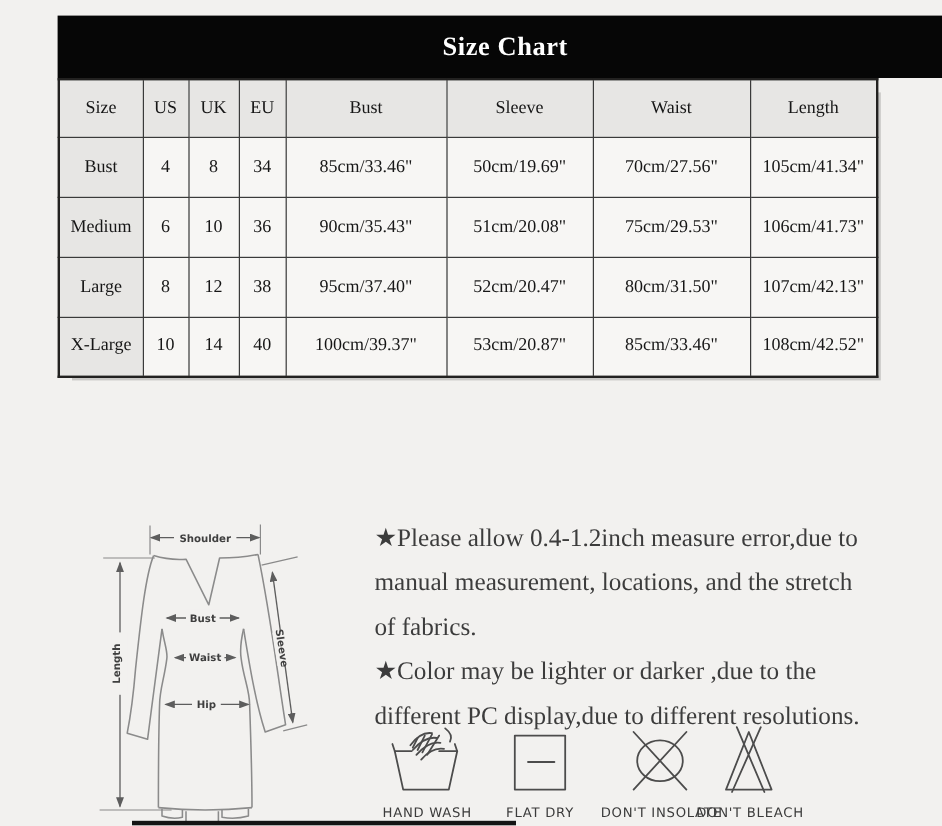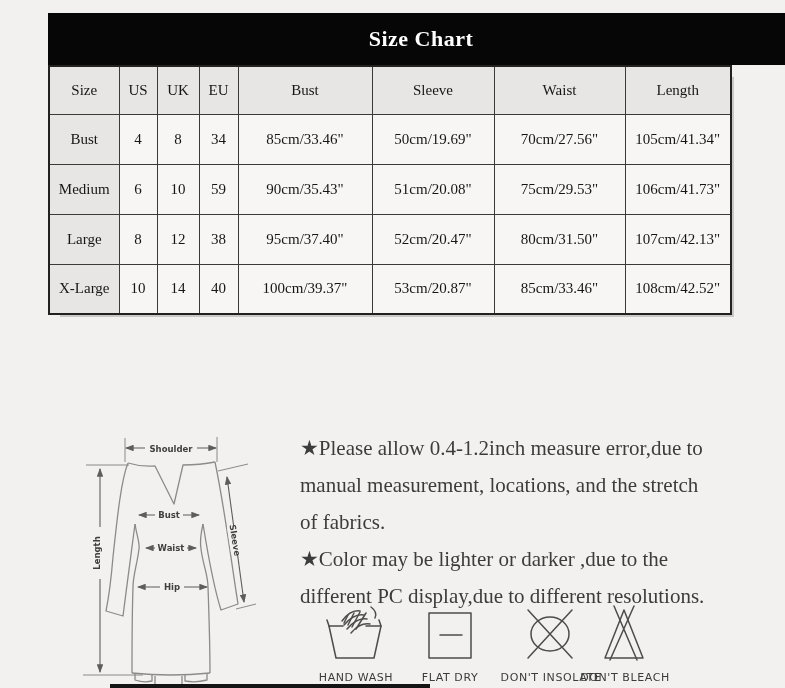"59" td { text: 59 -> 36 }
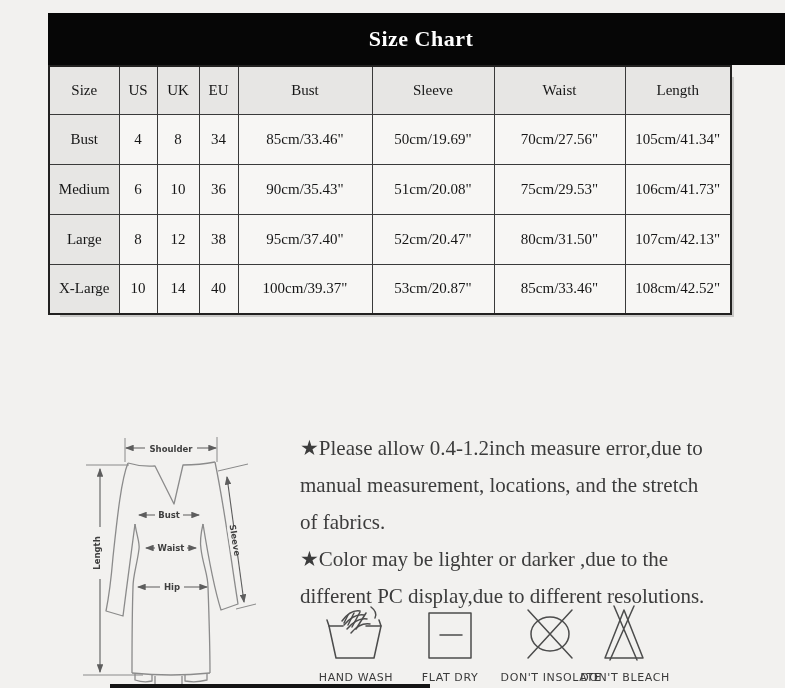"★Please allow 0.4-1.2inch measure" .notes { left: 300px -> 312px }
